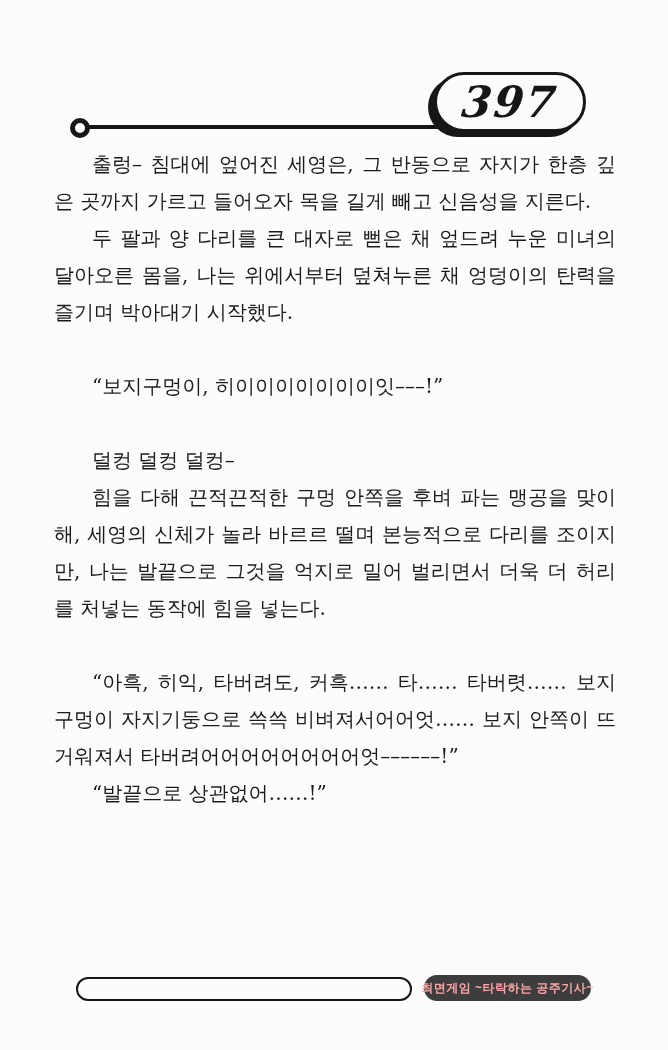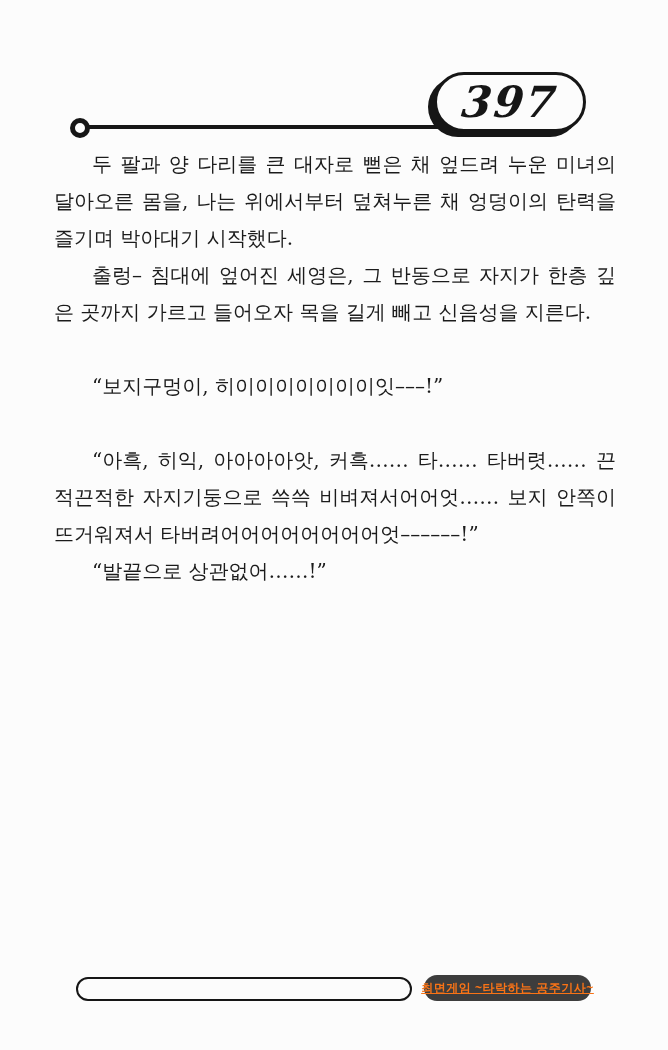"두 팔과 양 다리를 큰" p.para { order: before "출렁– 침대에 엎어진 세영은, 그" -> after "출렁– 침대에 엎어진 세영은, 그" }
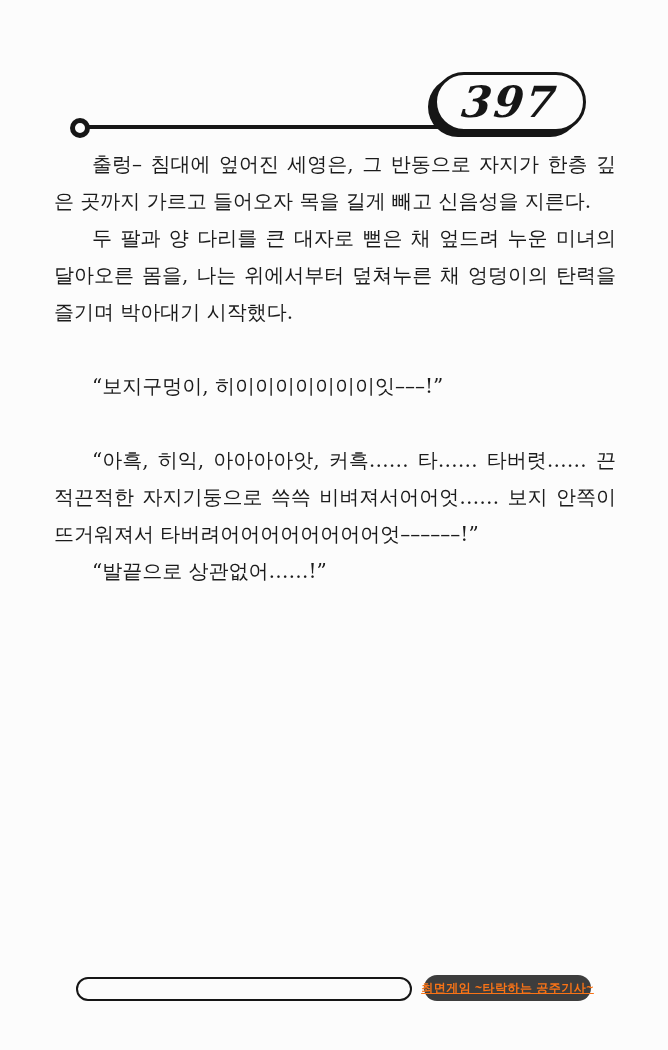"덜컹 덜컹 덜컹–" p.para { html: none -> <p>덜컹 덜컹 덜컹–</p> }
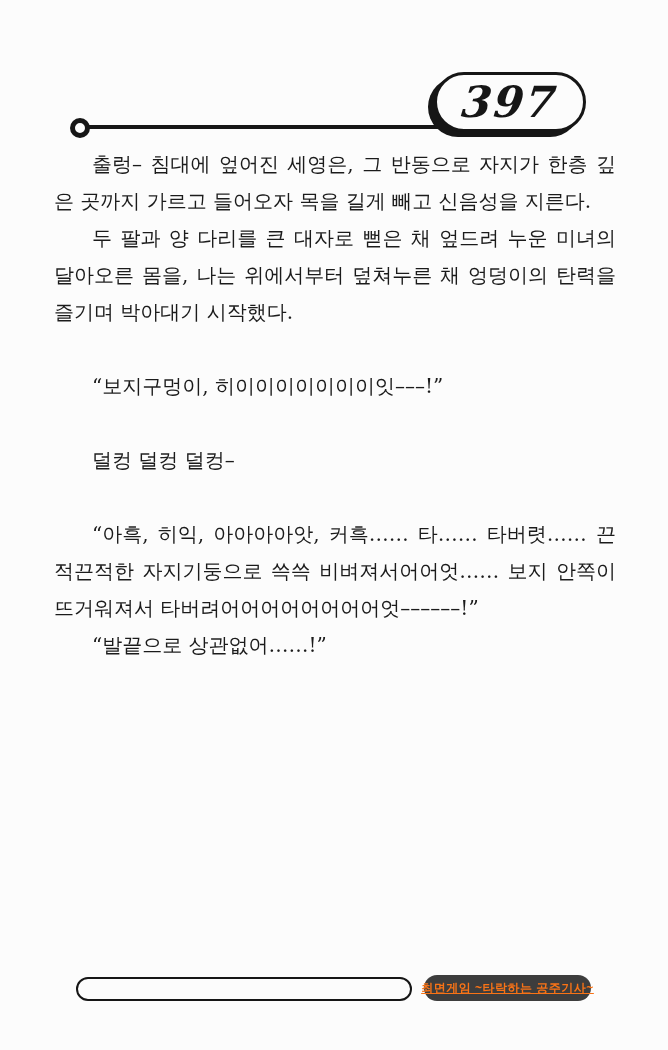"힘을 다해 끈적끈적한 구멍 안쪽을" p.para { html: none -> <p>힘을 다해 끈적끈적한 구멍 안쪽을 후벼 파는 맹공을 맞이해, 세영의 신체가 놀라 바르르 떨며 본능적으로 다리를 조이지만, 나는 발끝으로 그것을 억지로 밀어 벌리면서 더욱 더 허리를 처넣는 동작에 힘을 넣는다.</p> }
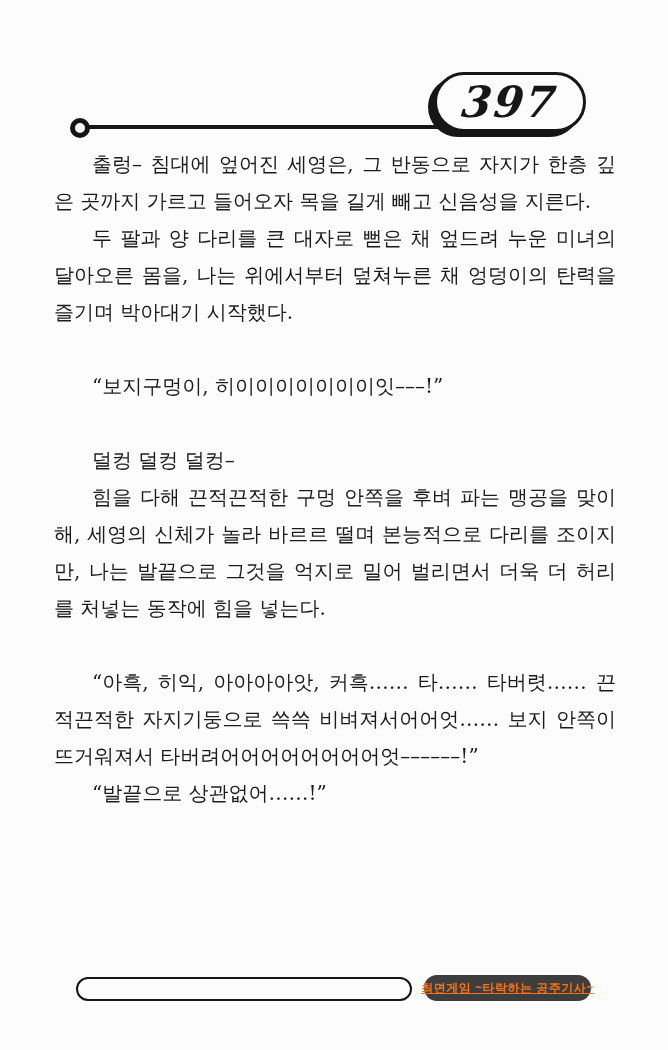"“아흑, 히익, 아아아아앗, 커흑…… 타……" p.para { text: 아아아아앗, 커흑…… 타…… 타버렷…… 끈적끈적한 -> 타버려도, 커흑…… 타…… 타버렷…… 보지구멍이 }
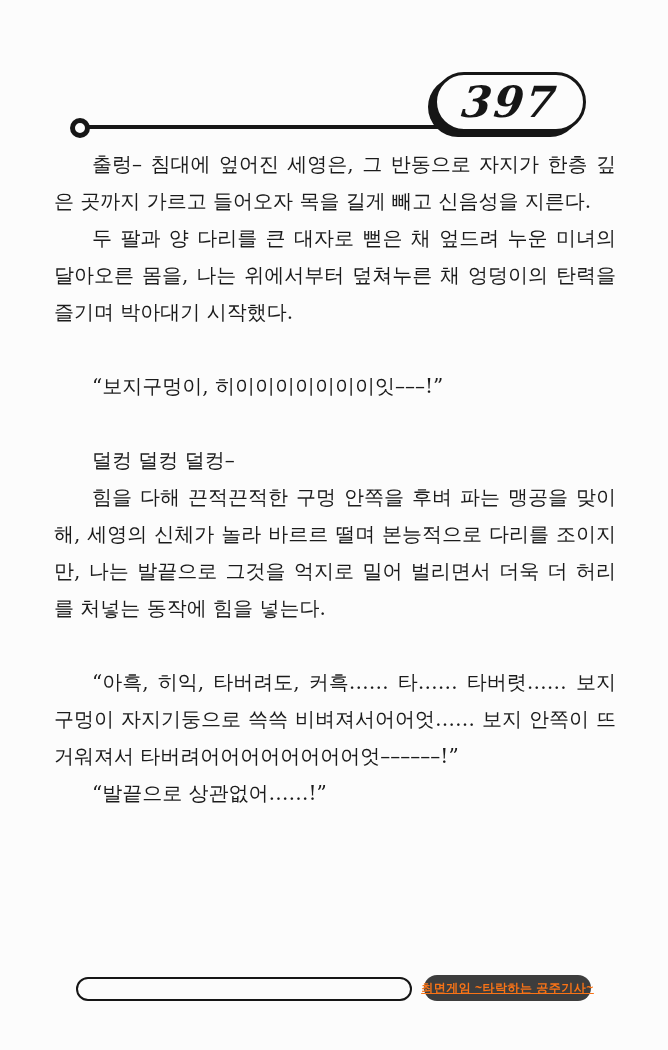"최면게임 ~타락하는 공주기사~" .footer-badge span { color: #f97316 -> #fca5a5; text-decoration: underline -> none }
